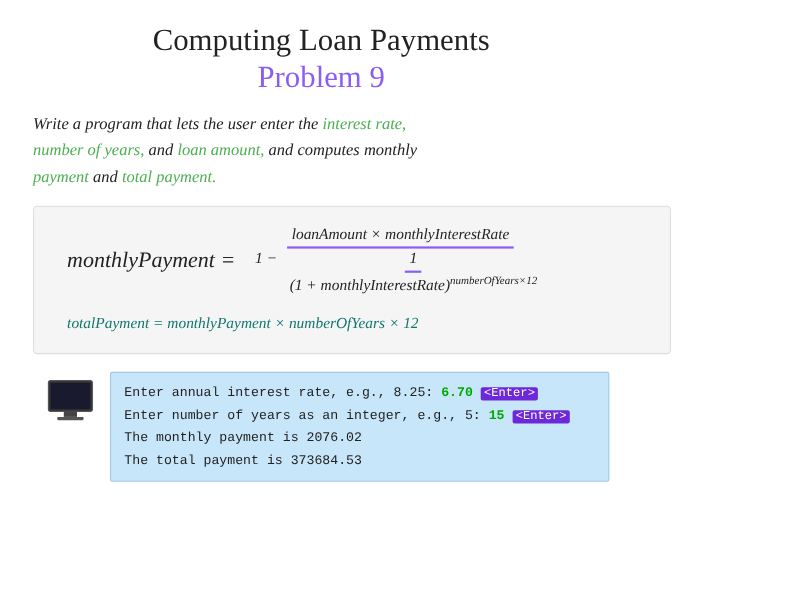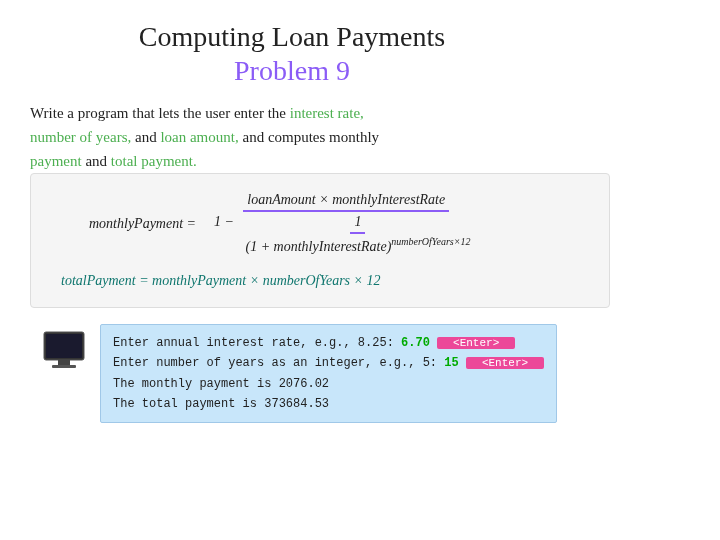"Write a program that lets" .description { font-style: none -> italic; margin-bottom: none -> 14px }
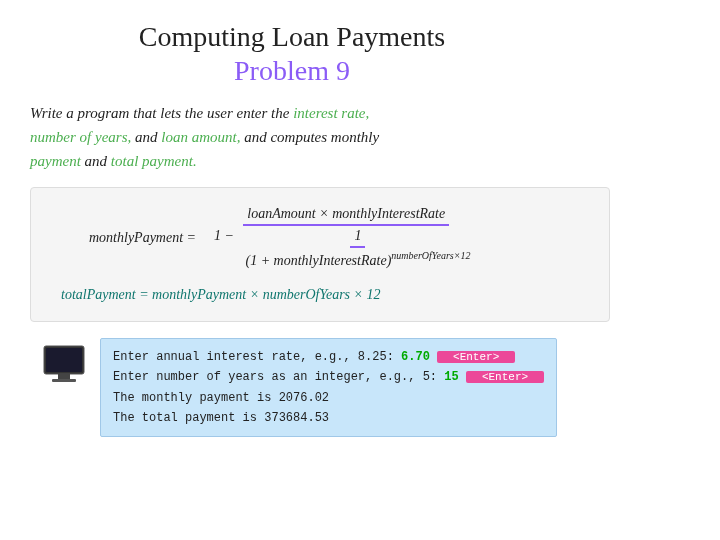"monthlyPayment =" .formula-lhs { font-size: 14px -> 20px; margin-left: 28px -> none }
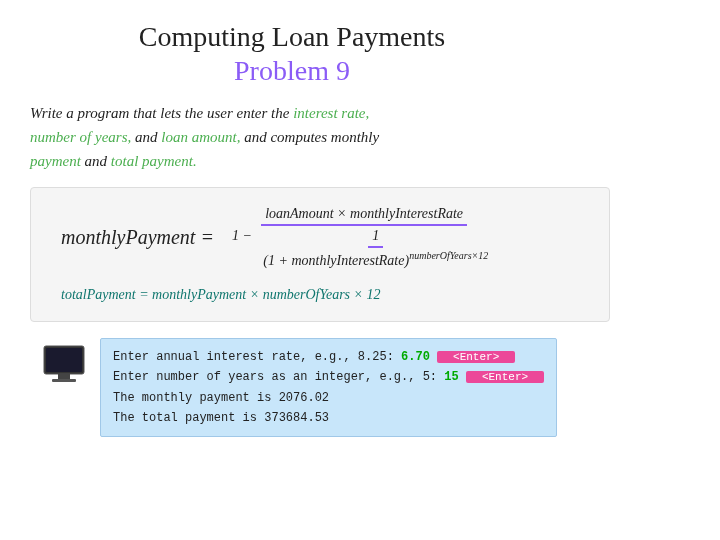"<Enter>" .enter-key { background: #ec4899 -> #6d28d9; padding: 0 16px -> 0 3px }
